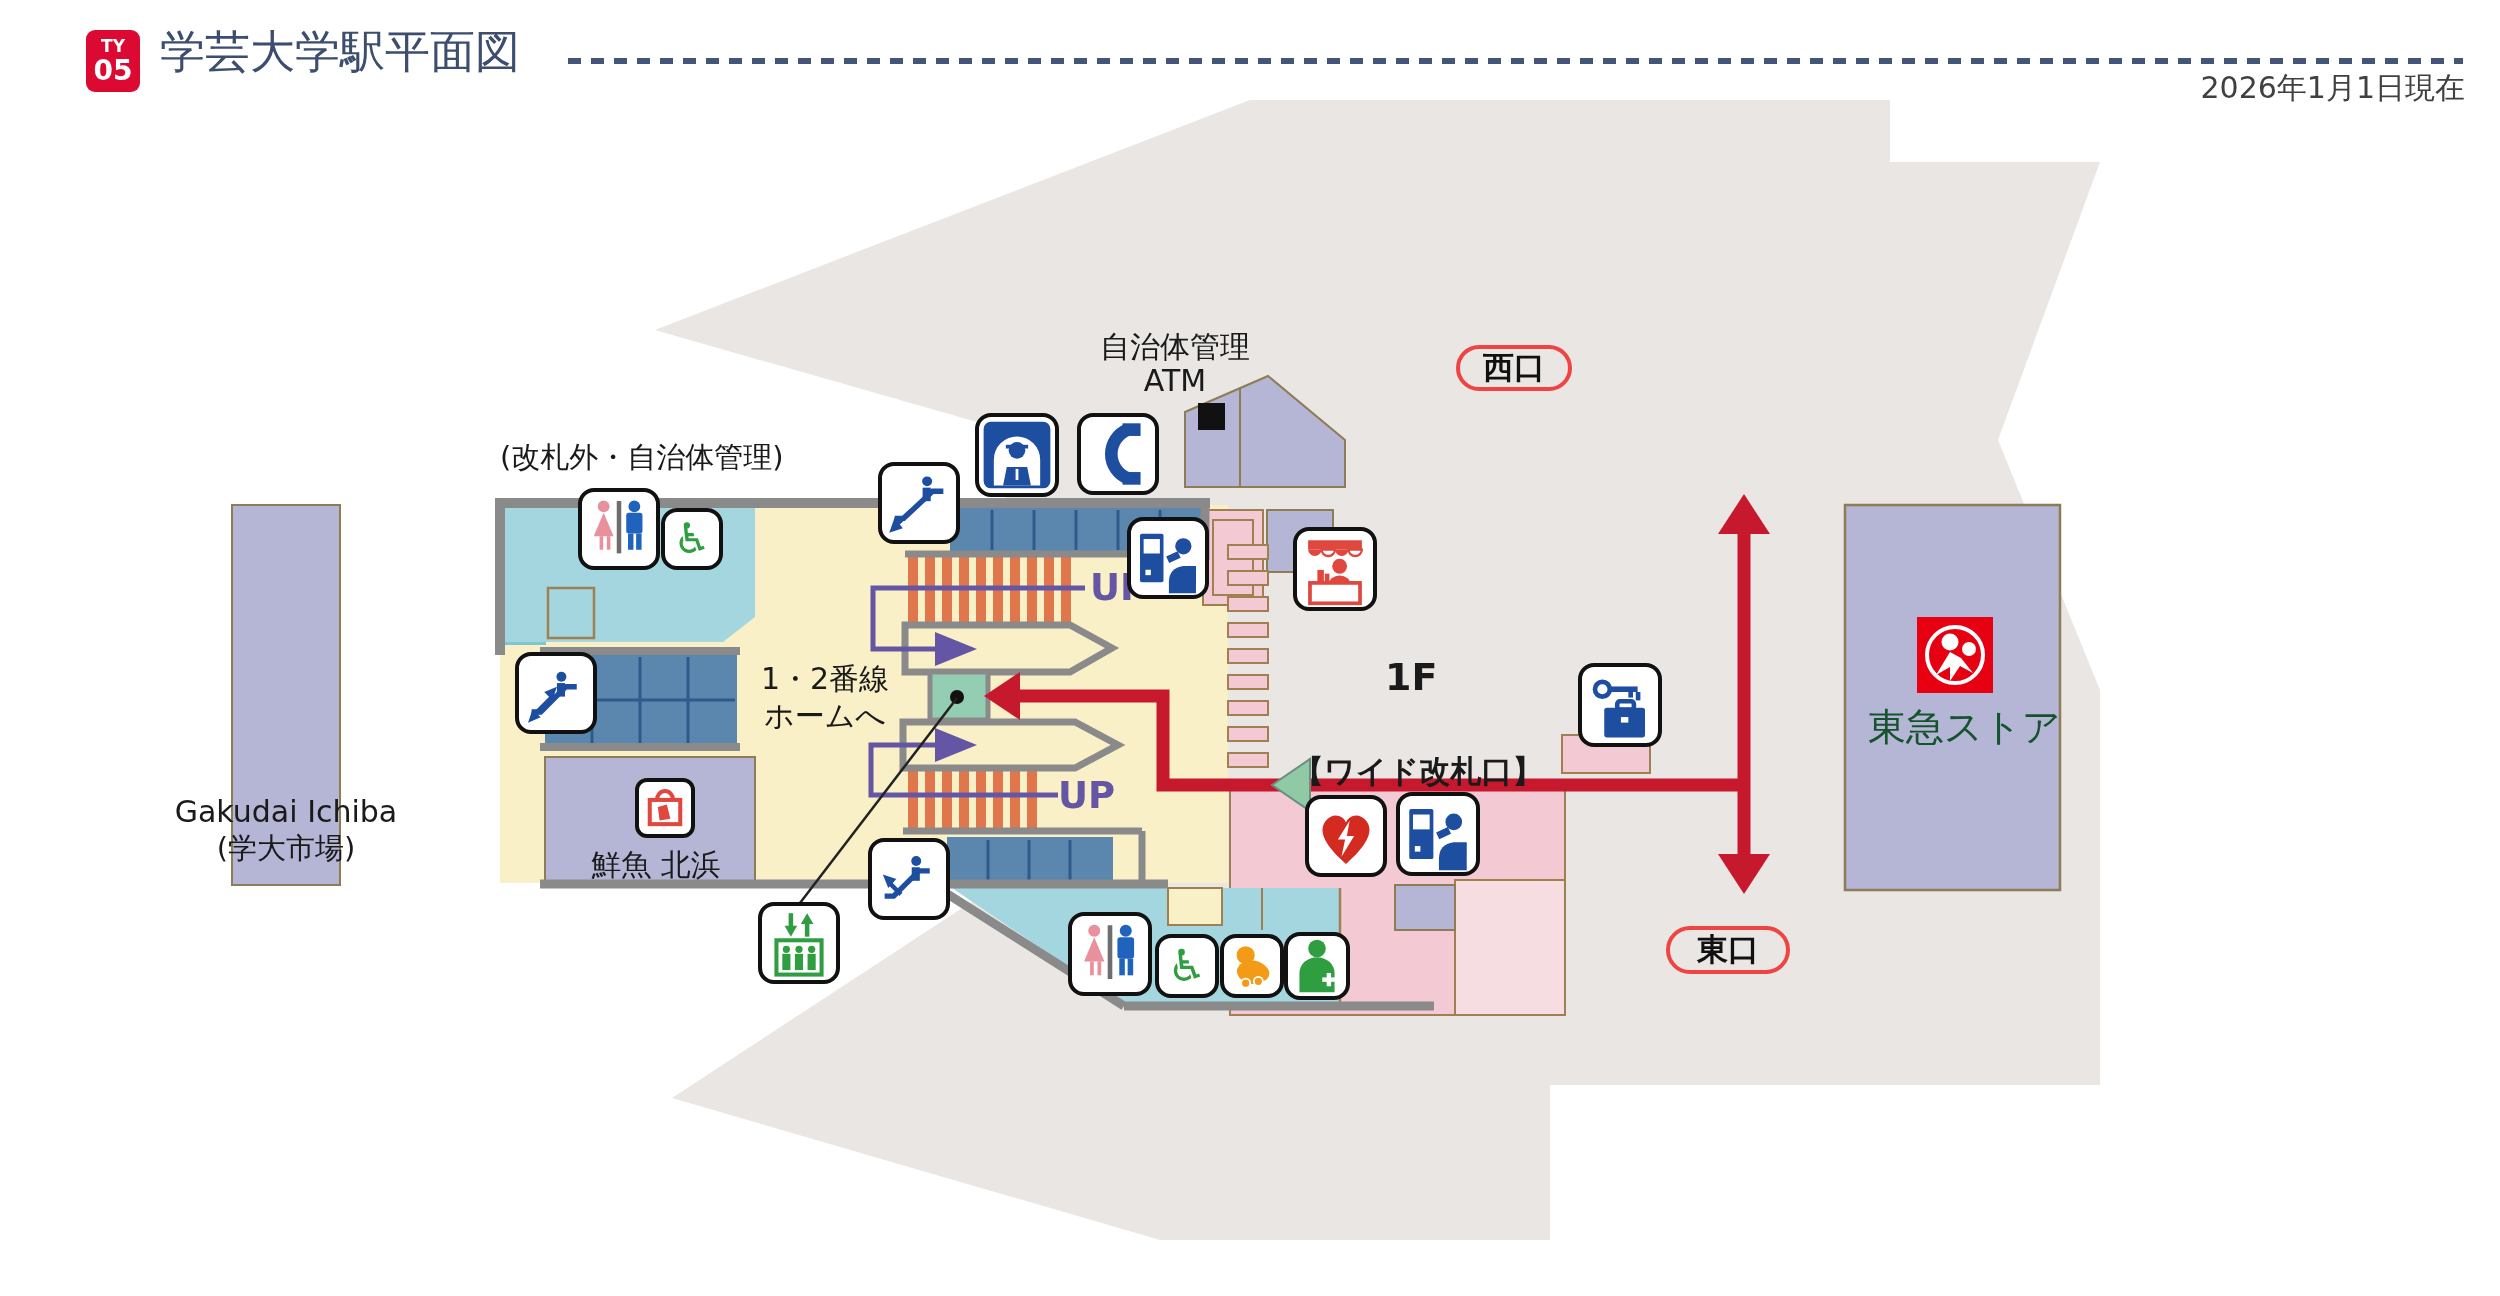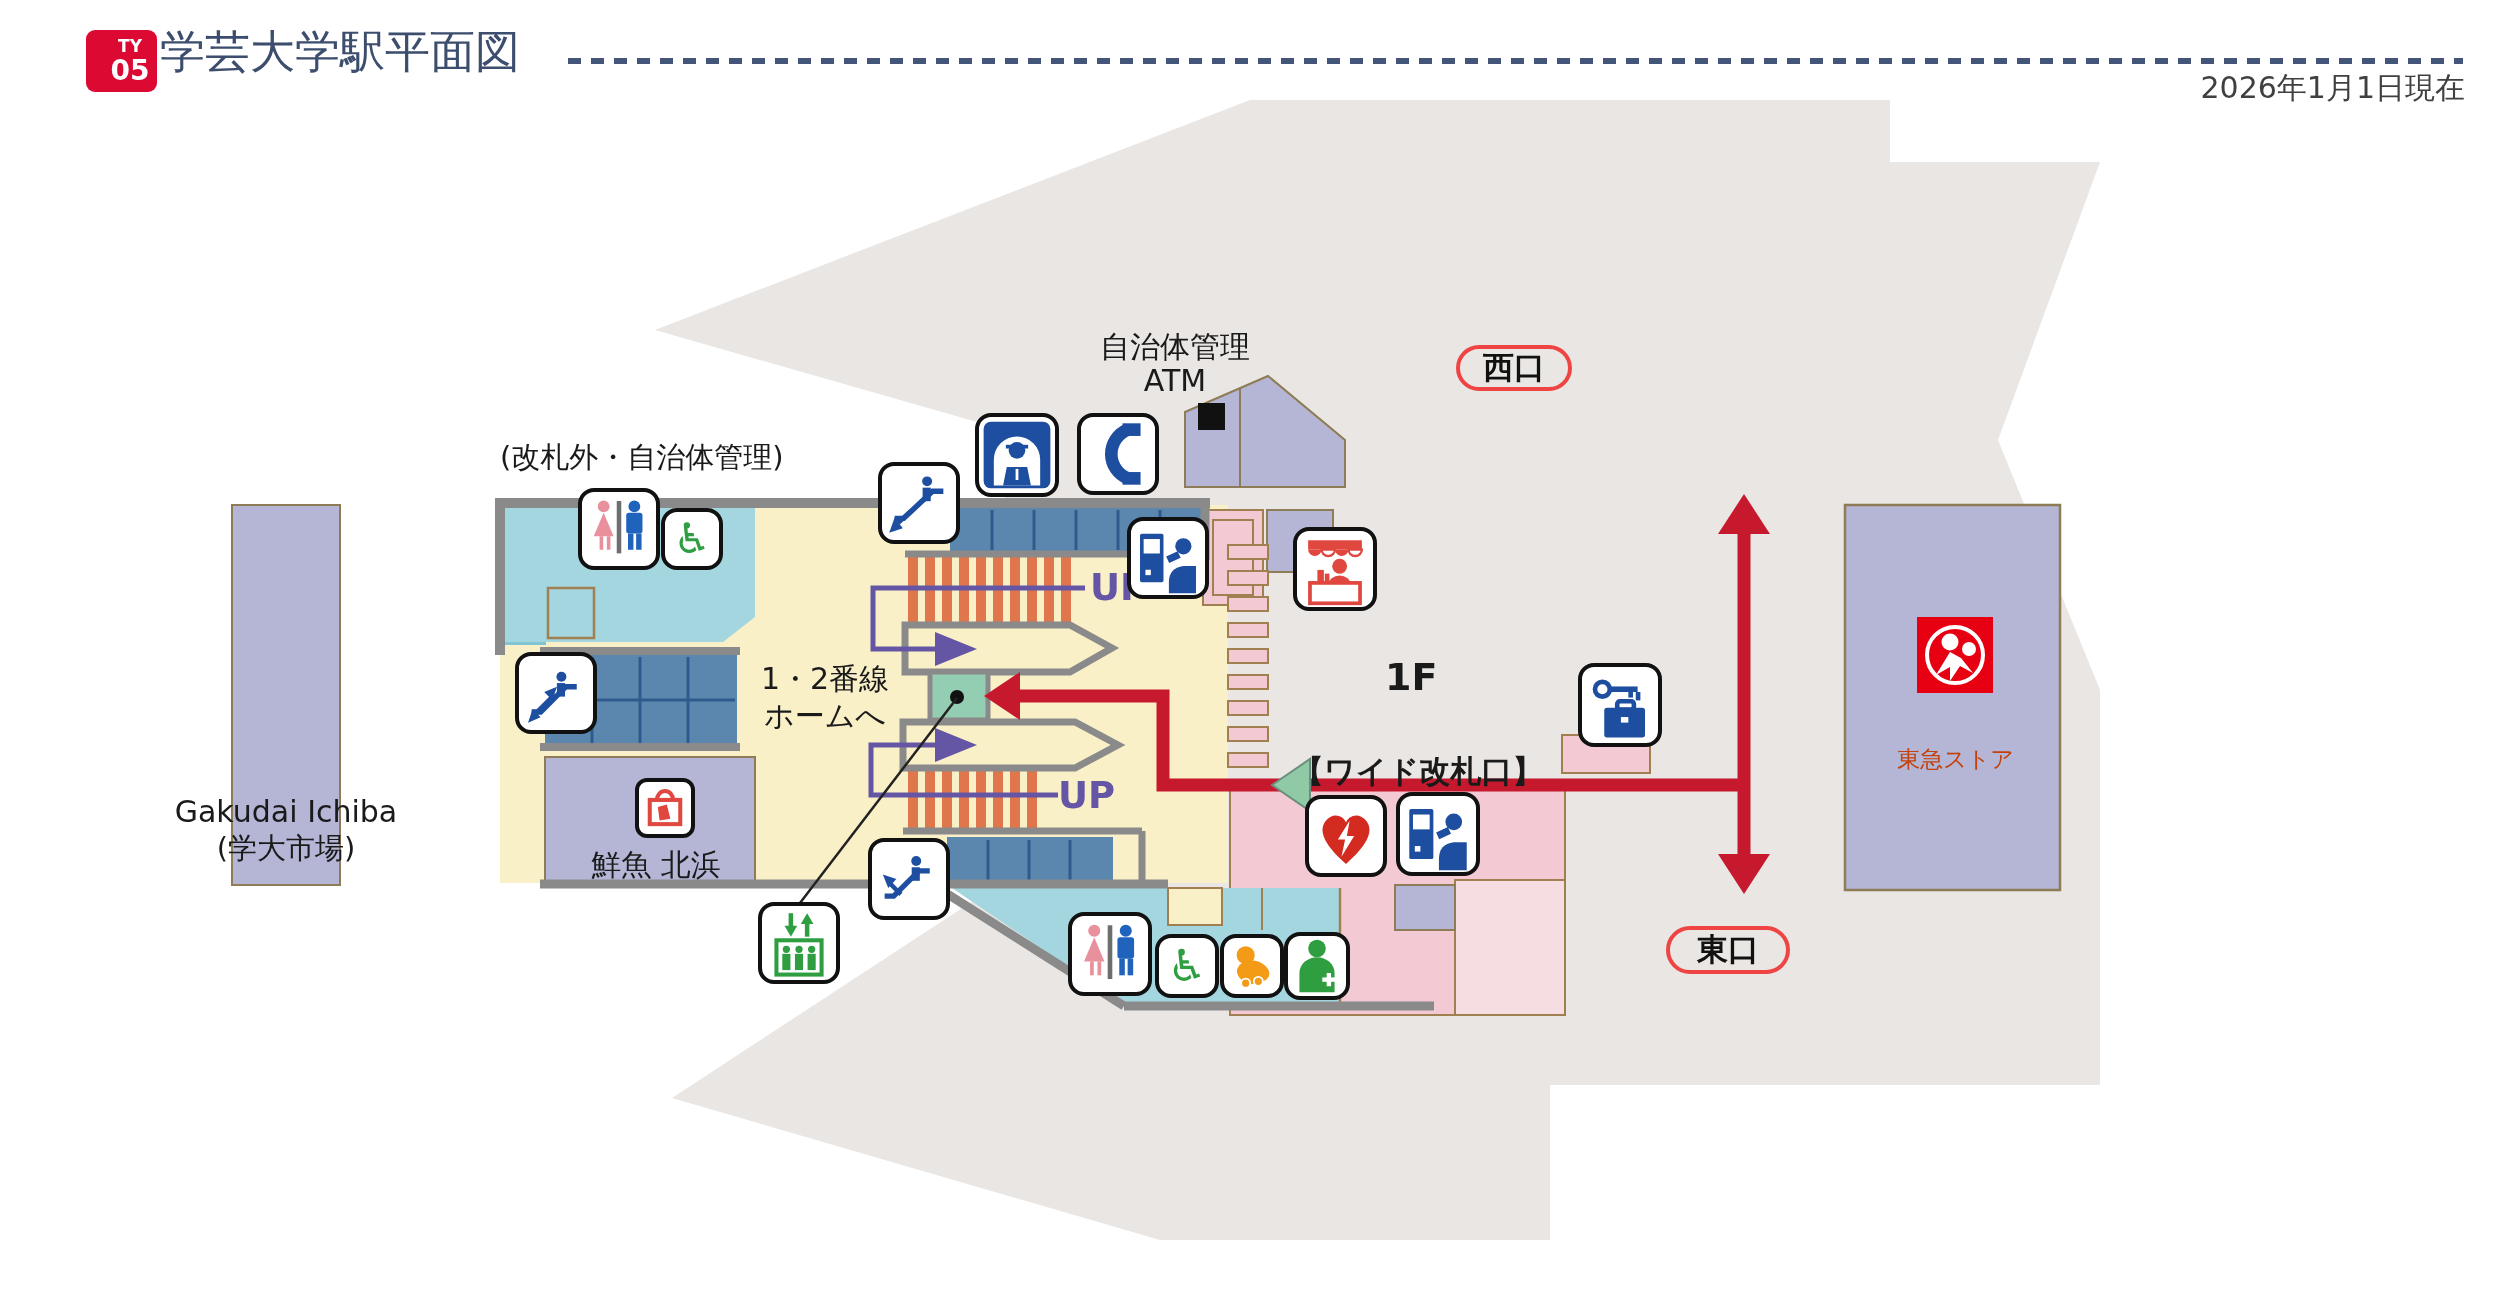"TY" .line-badge { padding-left: 17px -> none }
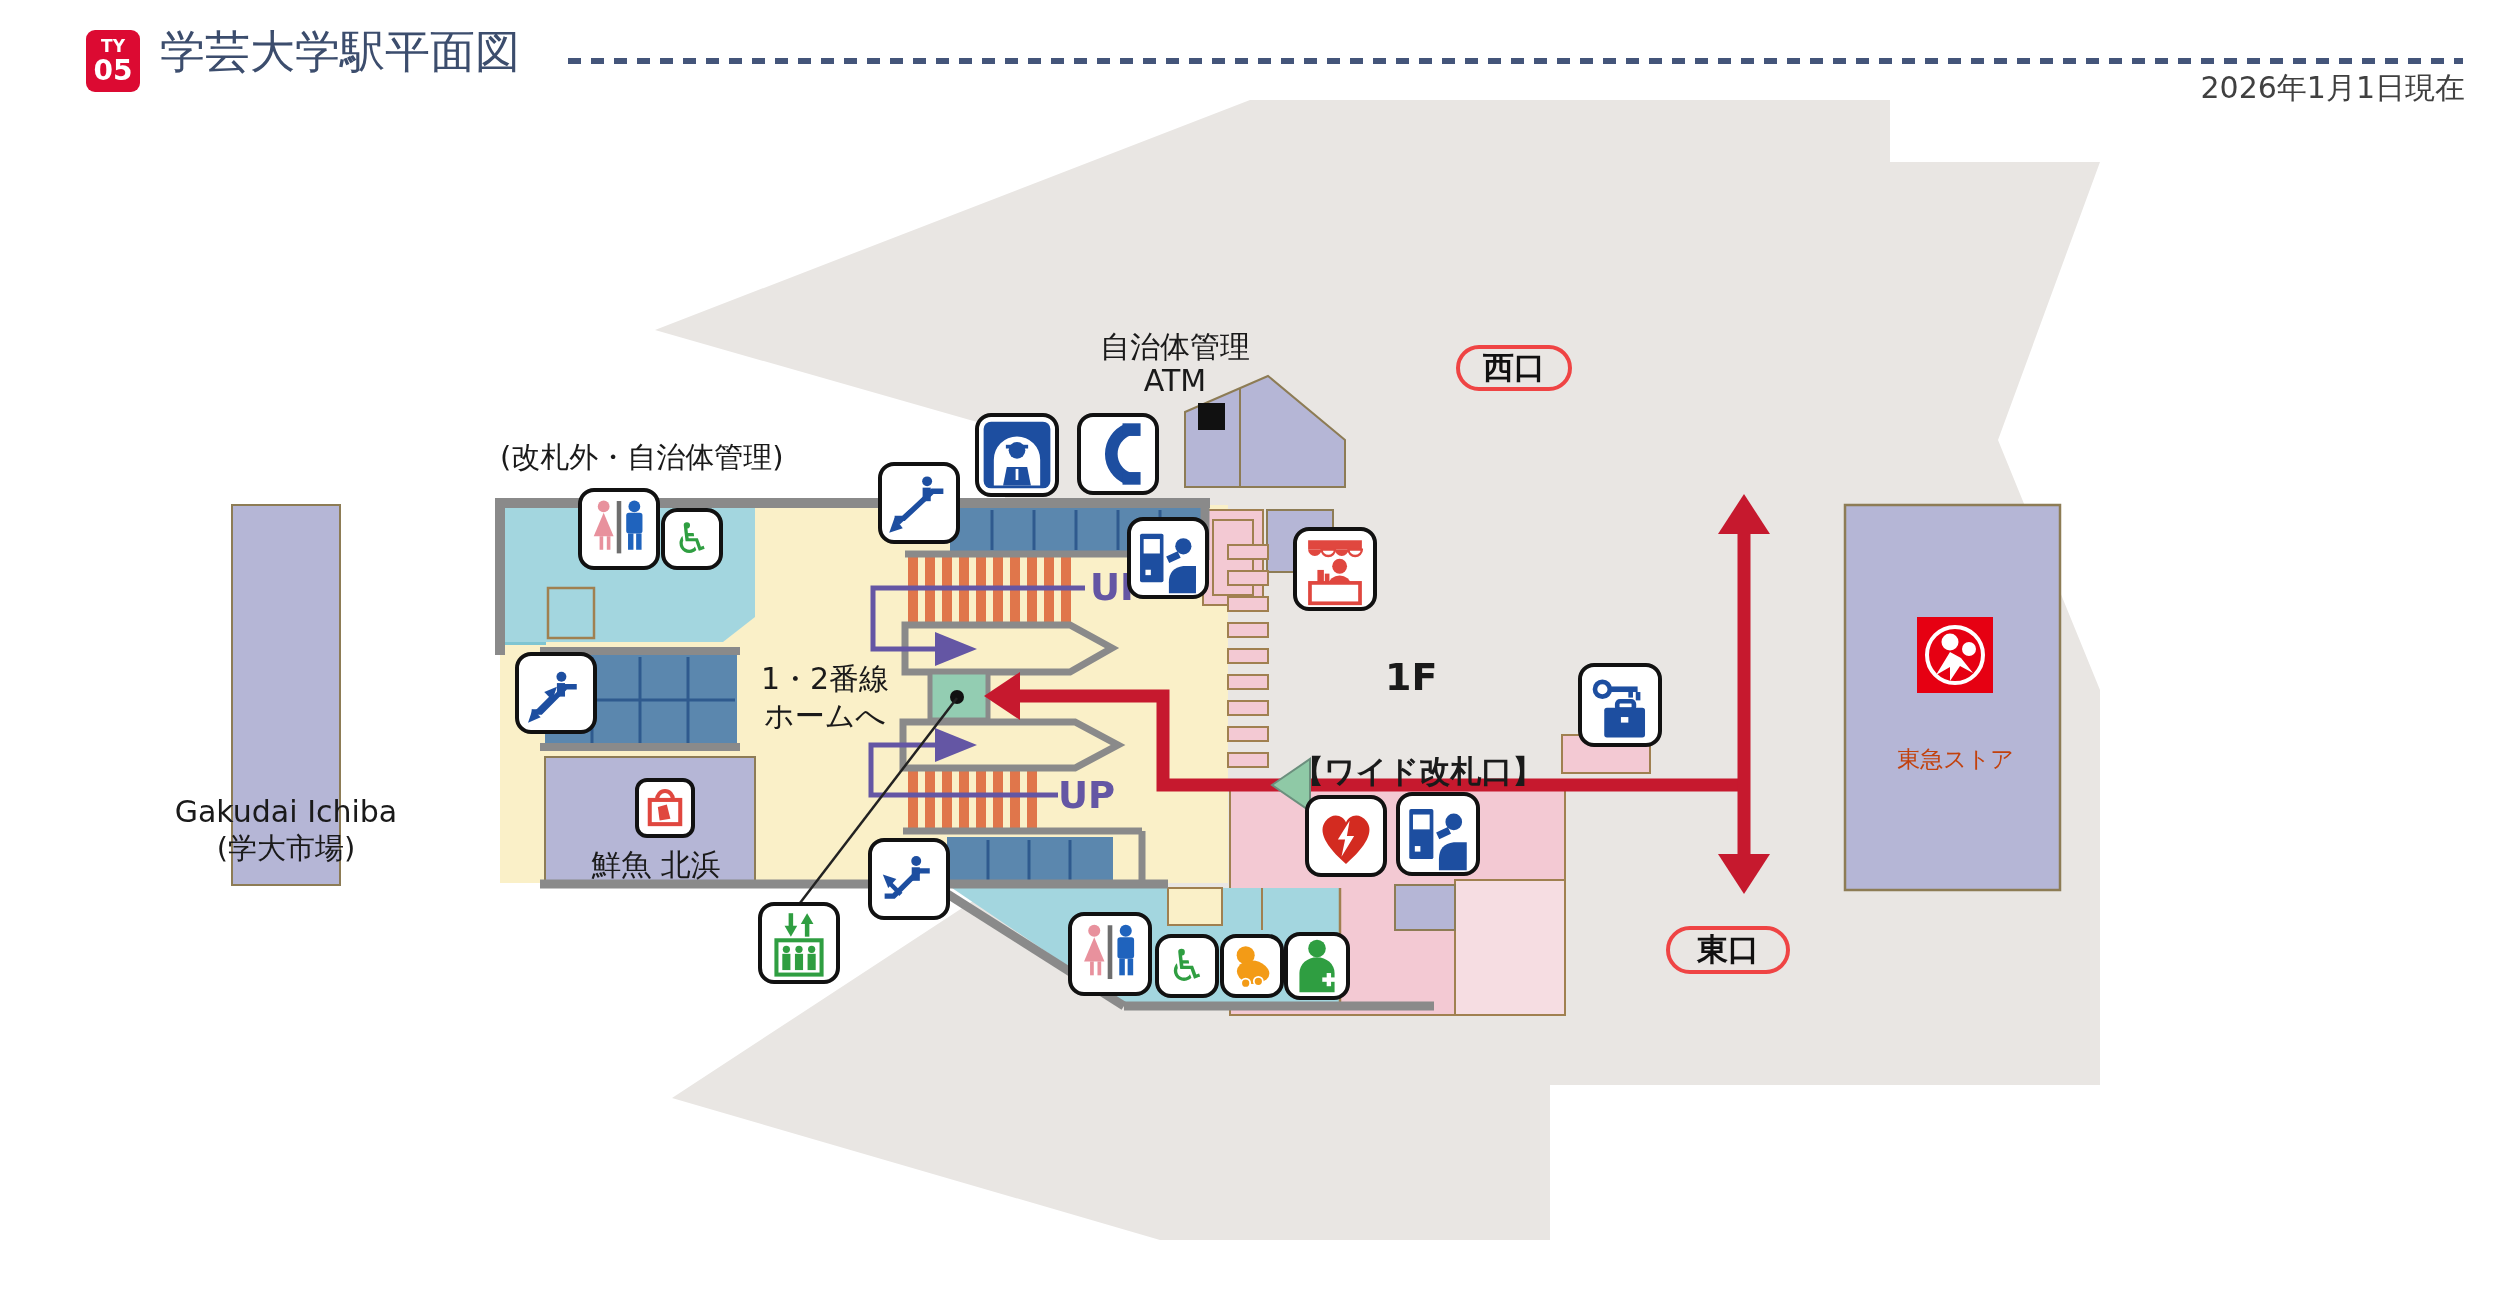"東急ストア" div.lbl { color: #c2410c -> #14532d; font-size: 23px -> 38px; margin-top: 42px -> none }
